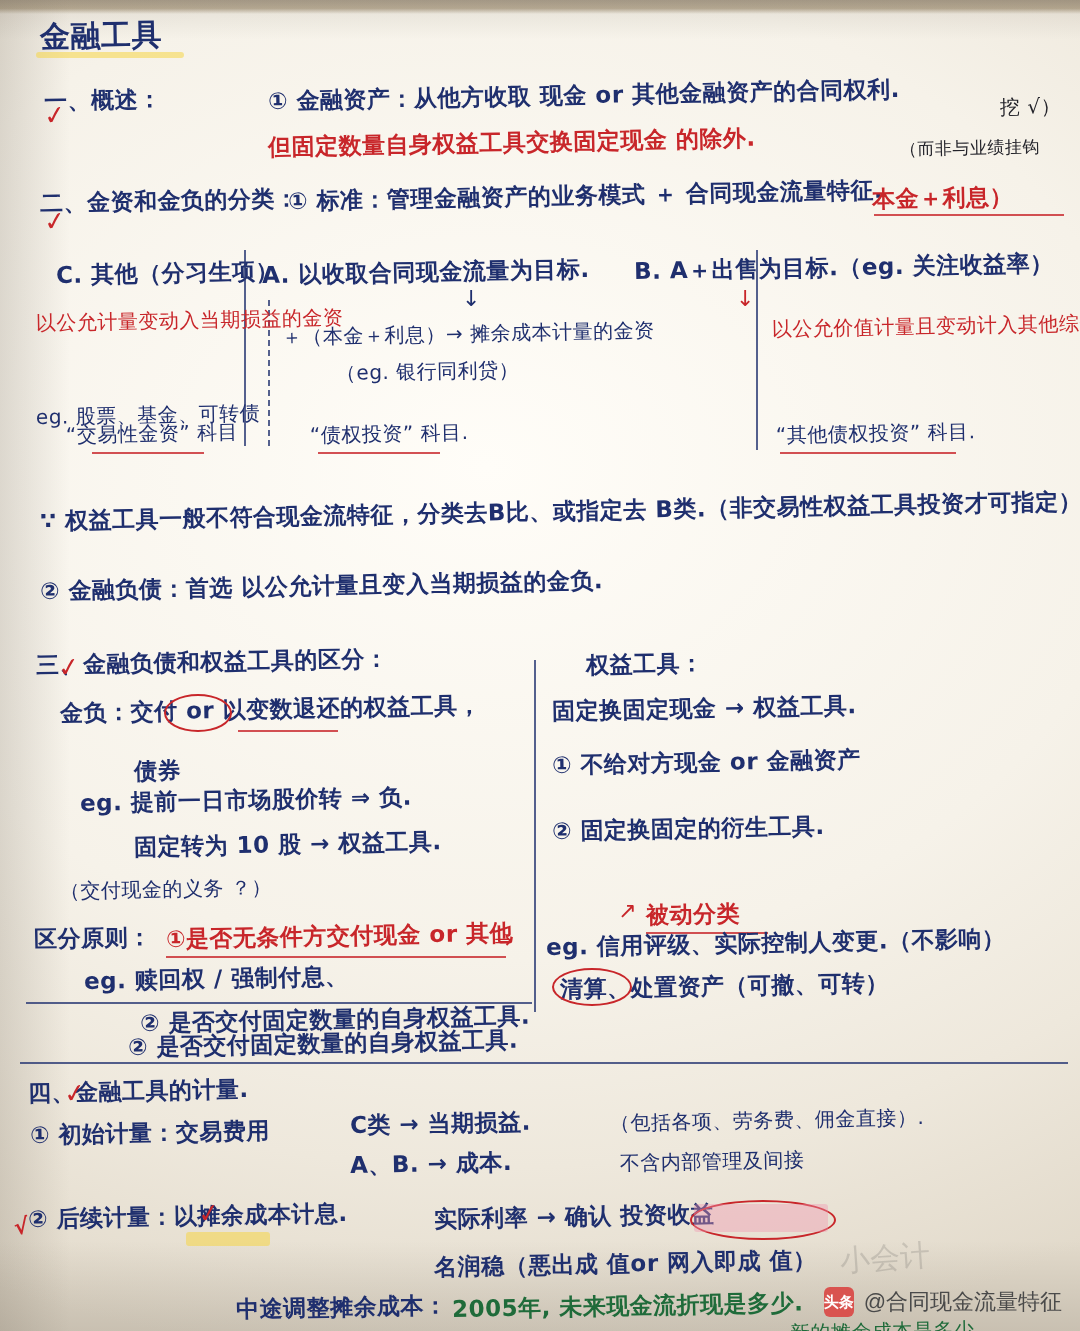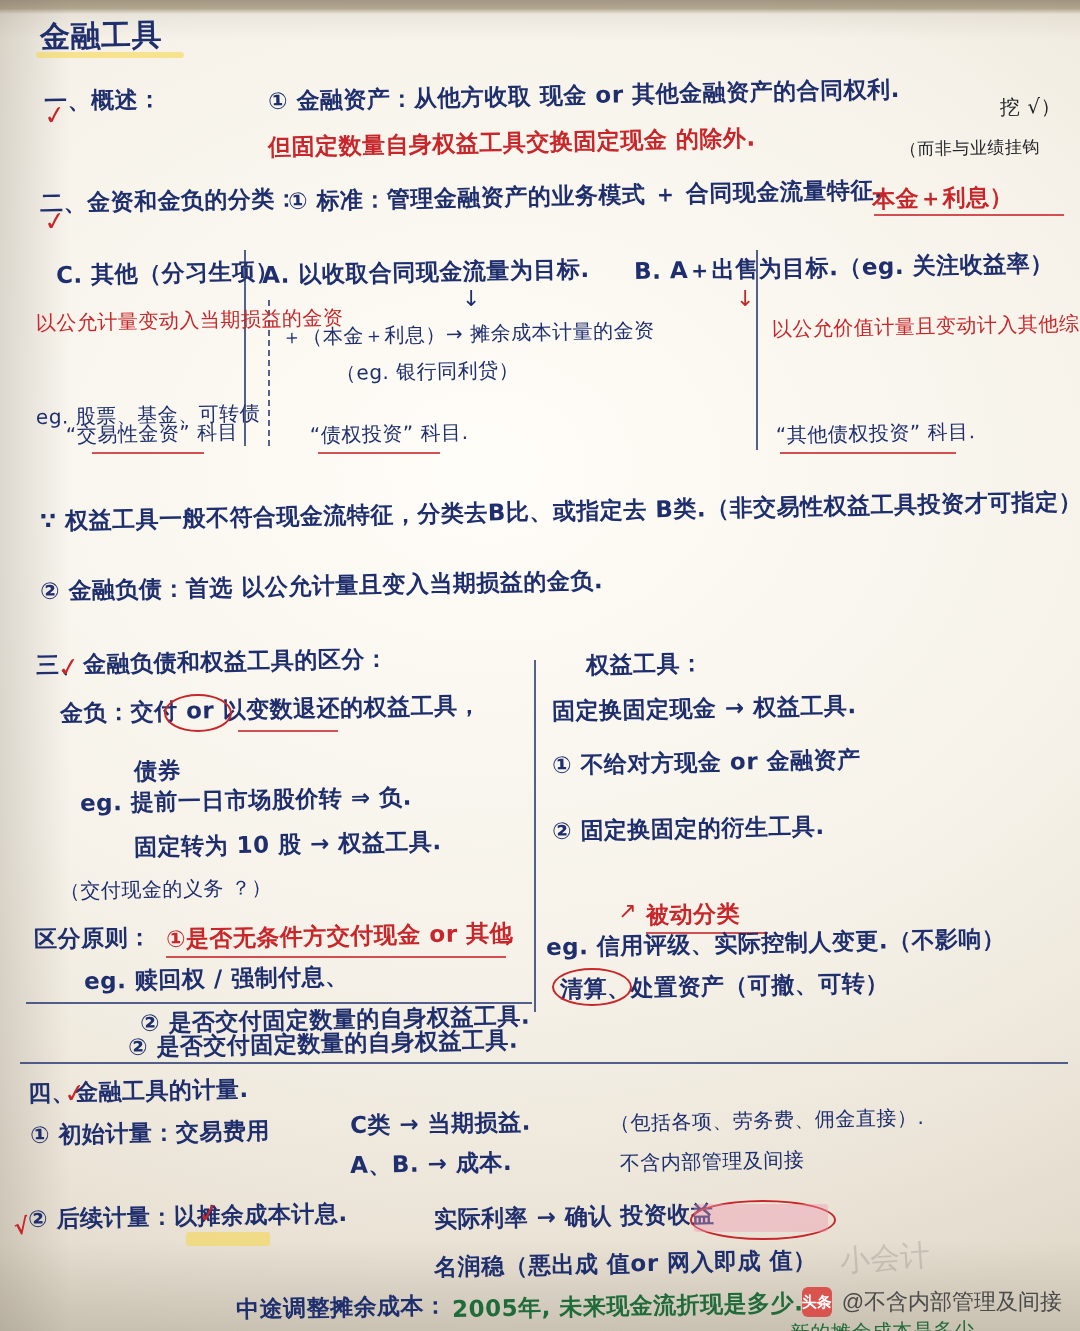"@不含内部管理及间接" span { text: @不含内部管理及间接 -> @合同现金流量特征 }
